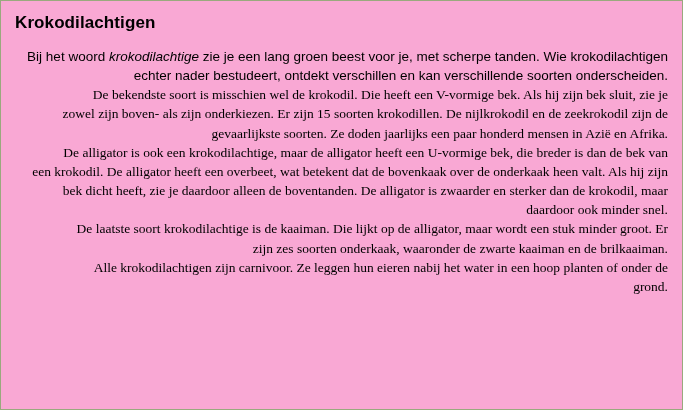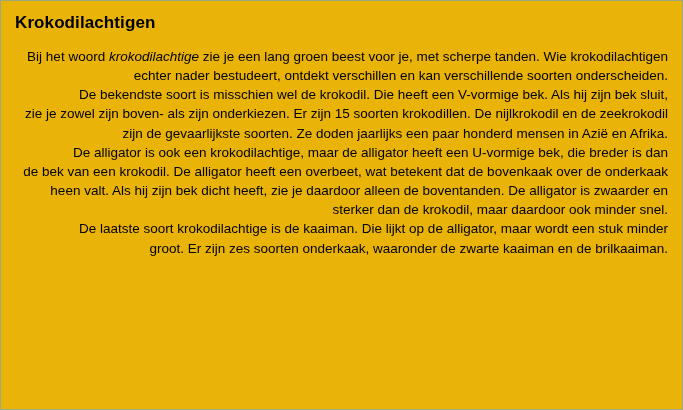"Krokodilachtigen" #doc { background: #eab308 -> #f9a8d4 }
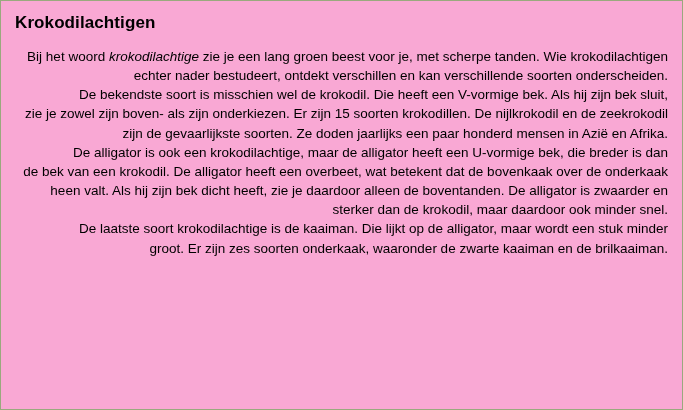"De bekendste soort is misschien" .indent { font-family: none -> Liberation Serif, serif }
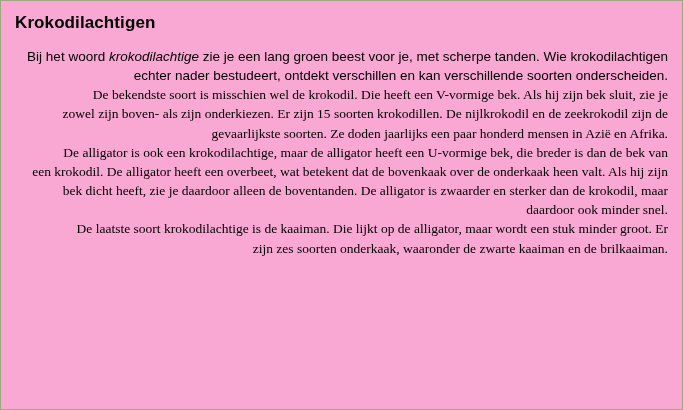"Alle krokodilachtigen zijn carnivoor. Ze" div.para { html: none -> <div><span>Alle krokodilachtigen zijn carnivoor. Ze leggen hun eieren nabij het water in een hoop planten of onder de grond.</span></div> }
